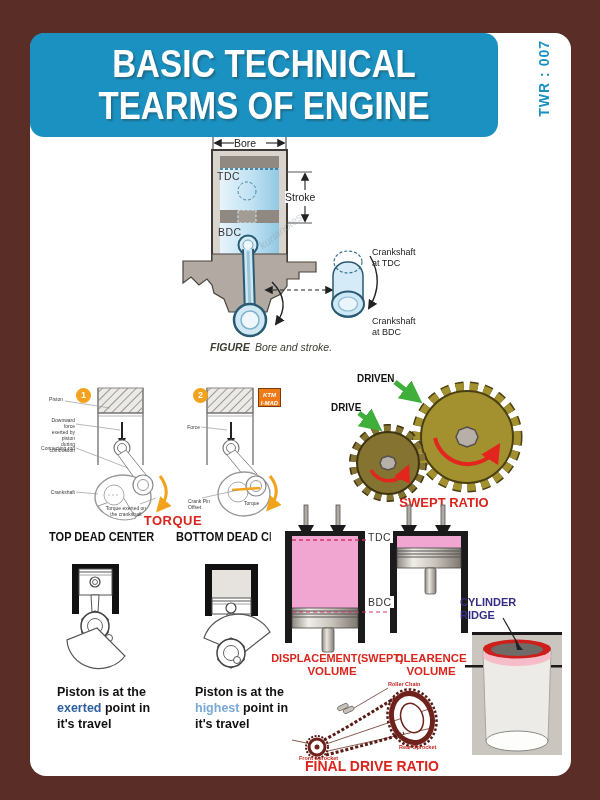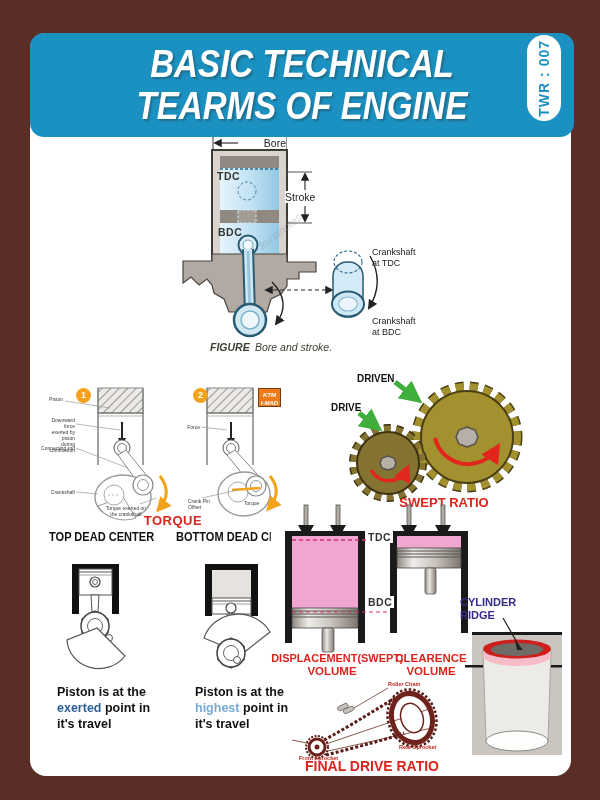"BASIC TECHNICAL" .header { font-style: italic -> none; width: 544px -> 468px }
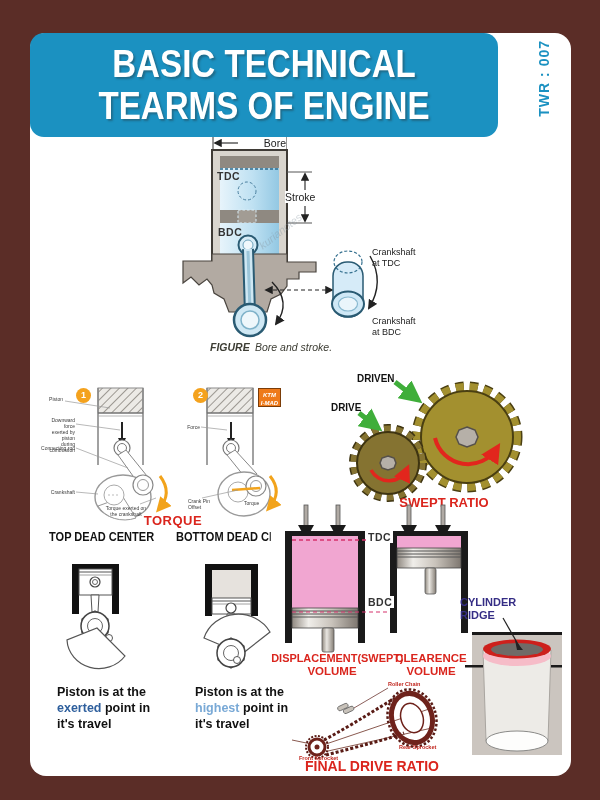"Bore" div.abs { margin-left: 20px -> none; text-align: right -> left }
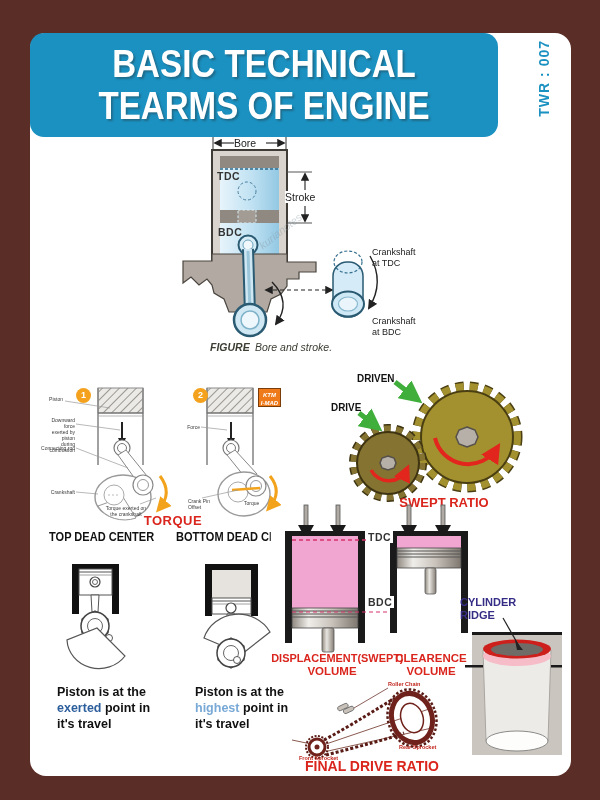"TDC" .fig-lbl { font-weight: bold -> normal }
